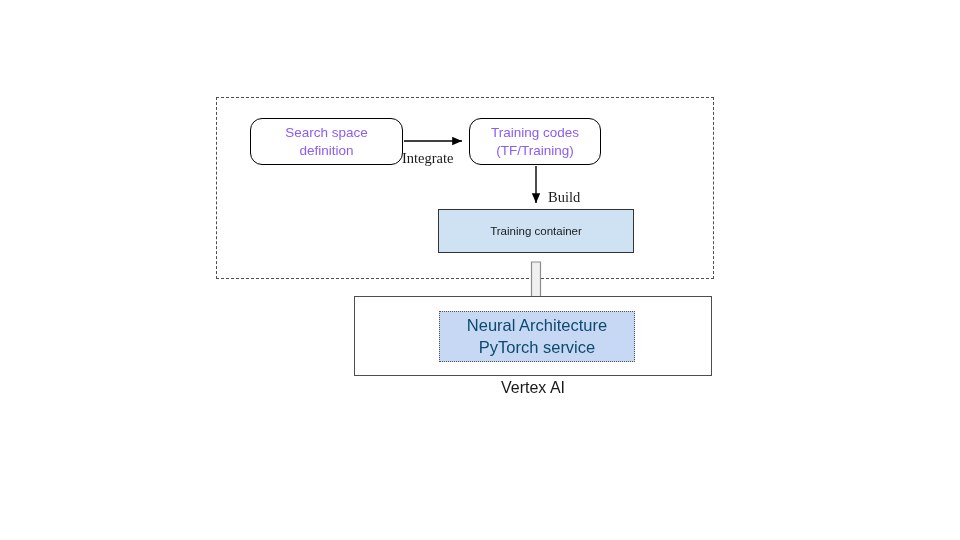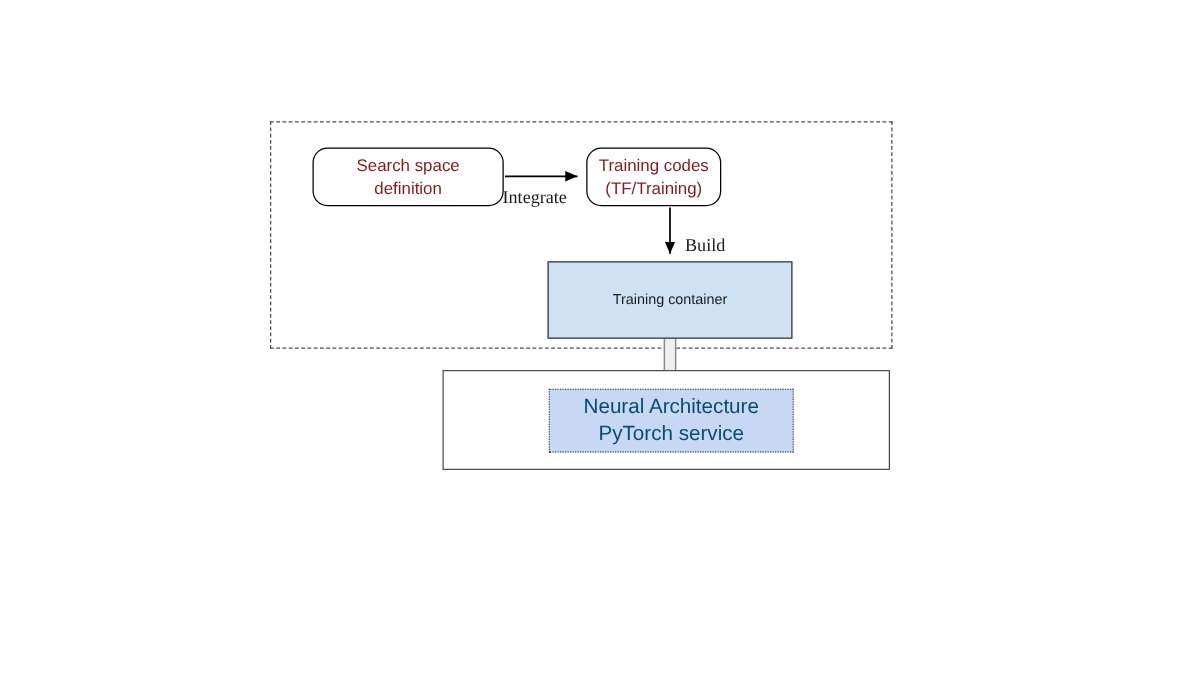"Search space" .rbox { color: #7f1d1d -> #8b5cf6 }
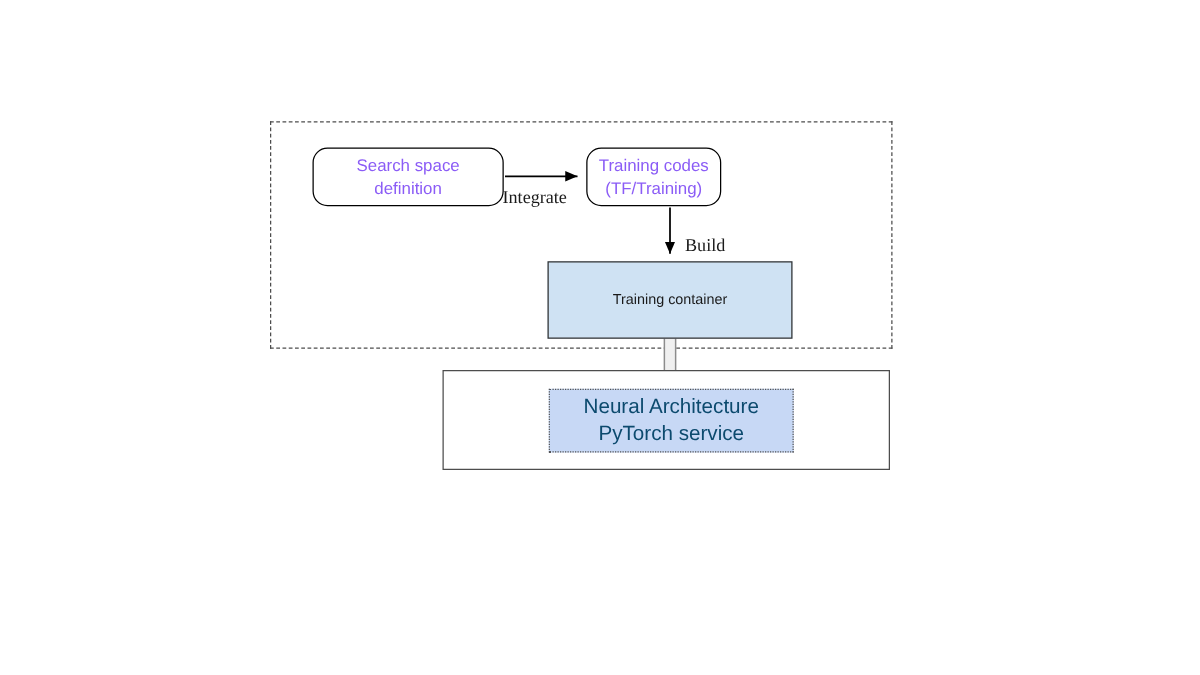"Training codes" #training-codes-box { width: 108px -> 132px }
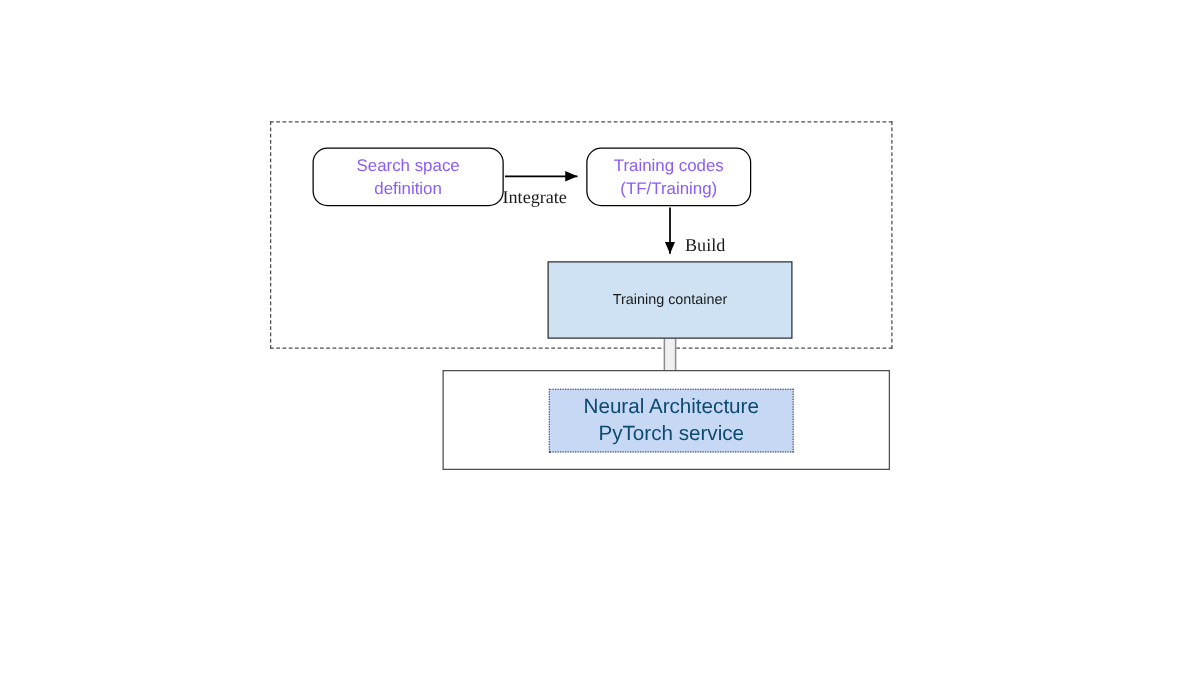"Training container" #training-container-box { height: 62px -> 44px }
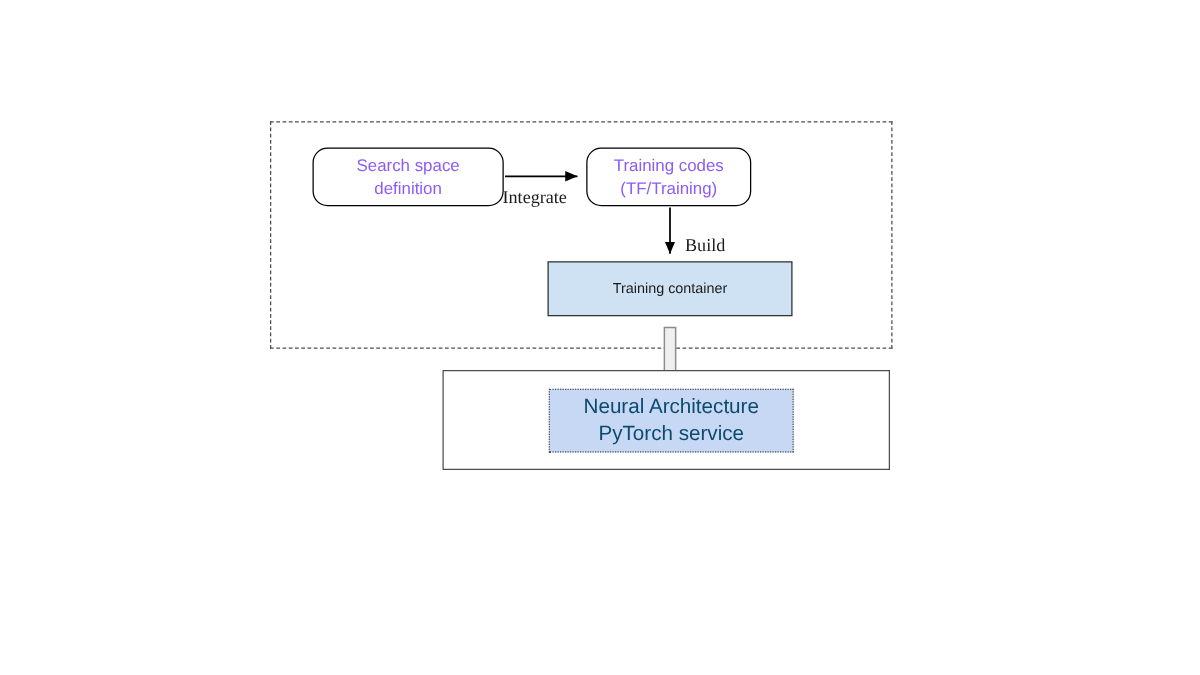"Vertex AI" div { html: none -> <div>Vertex AI</div> }
